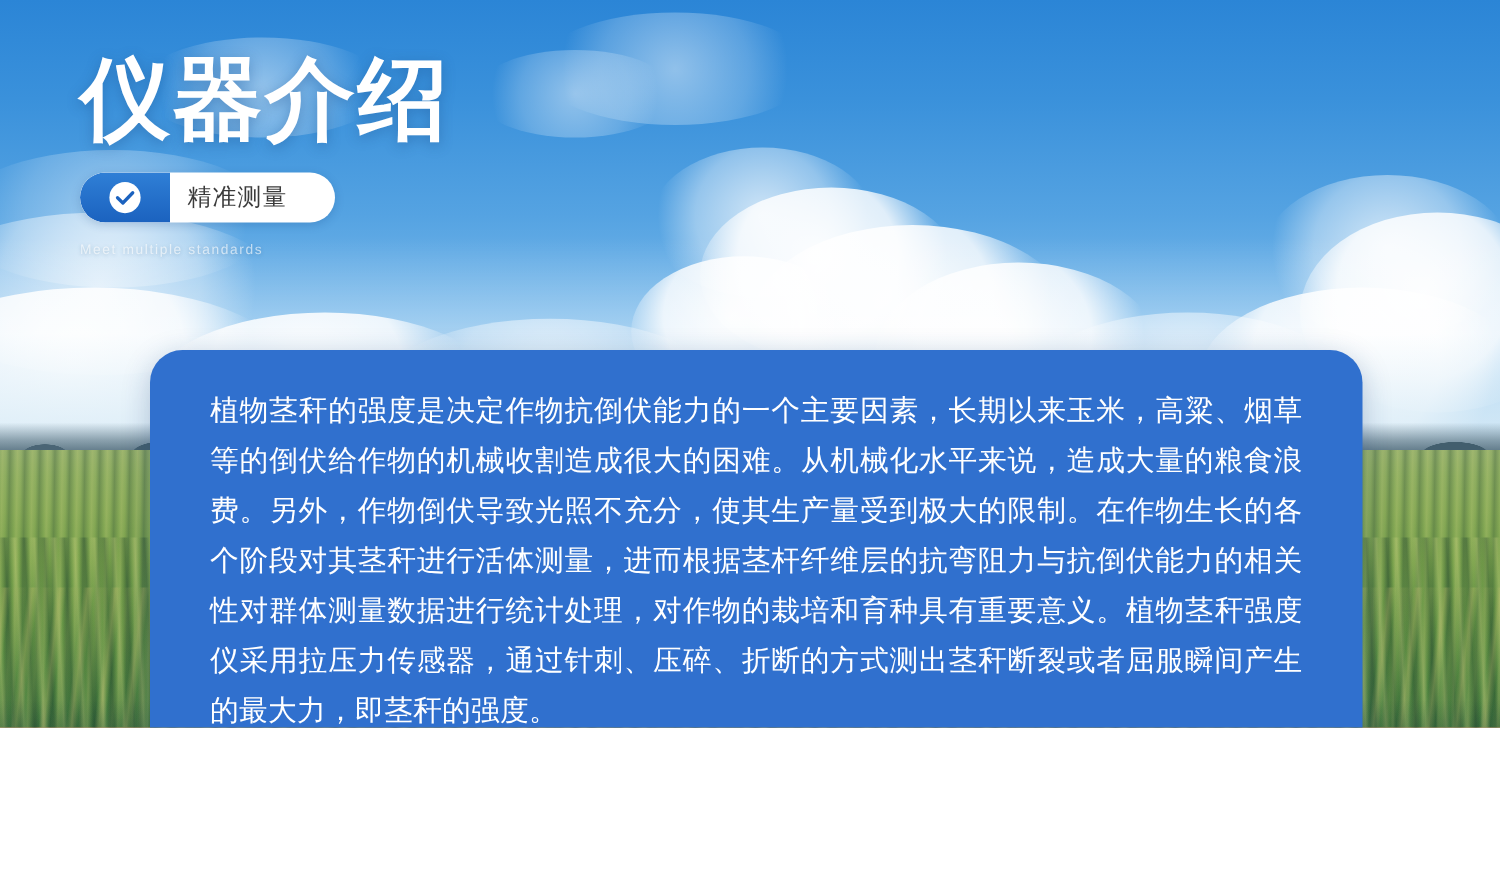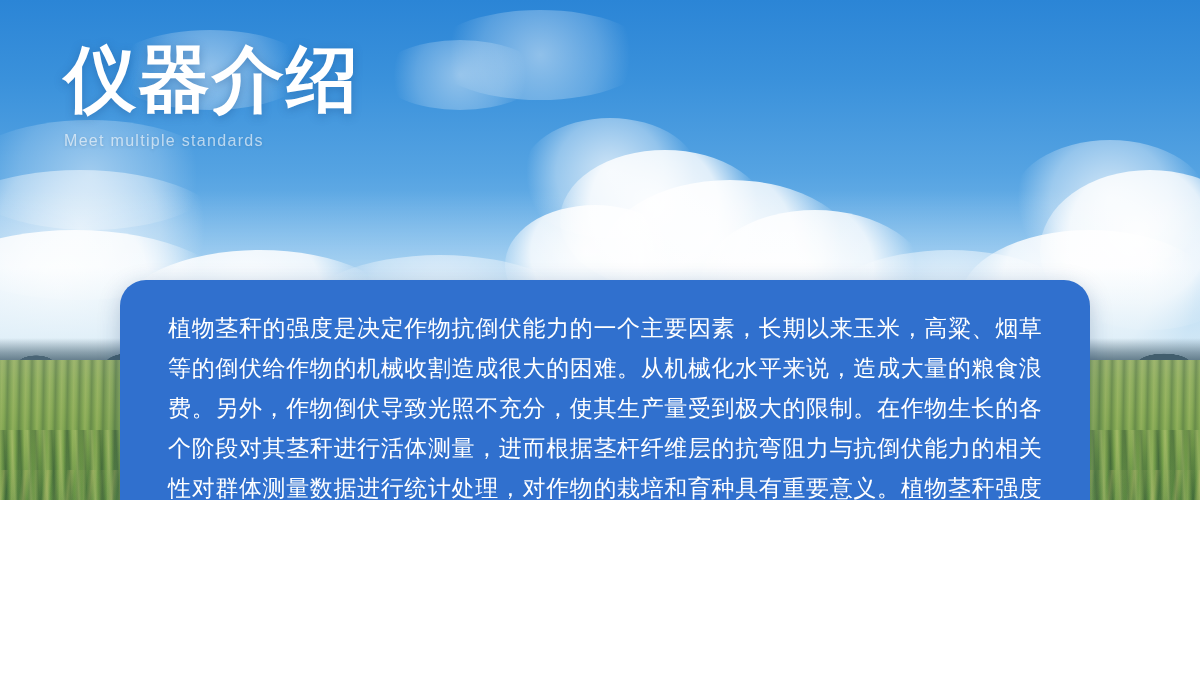"仪器介绍" .stage { height: 500px -> 582px }
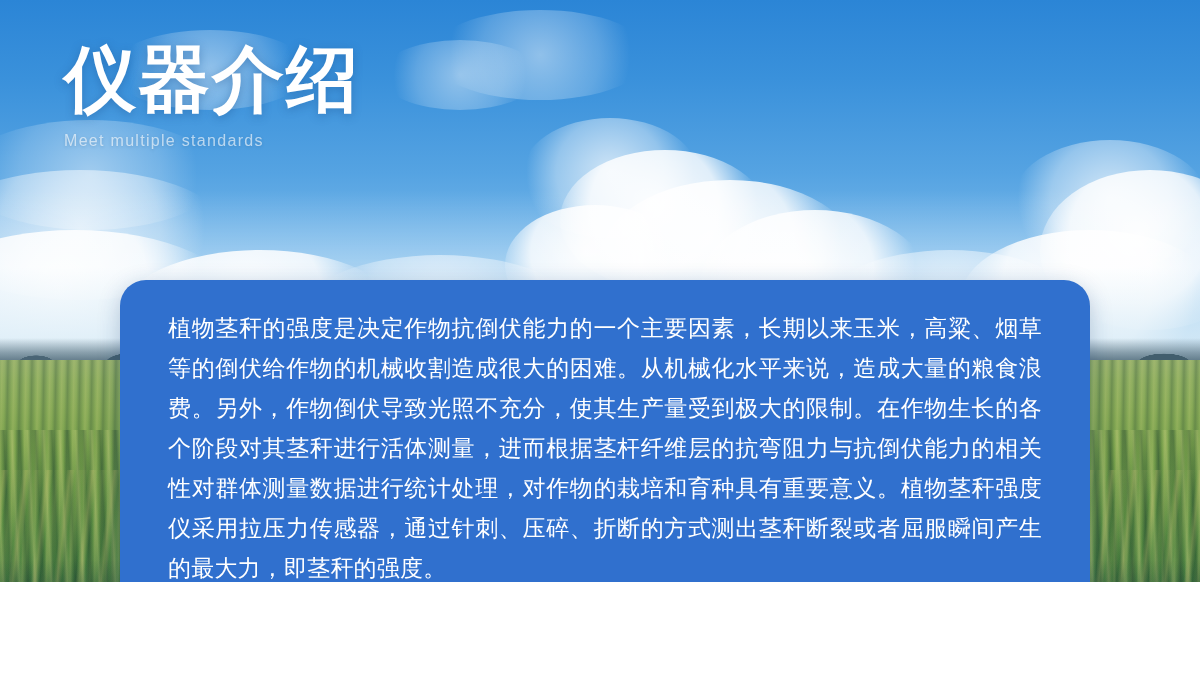"精准测量" div.badge { html: none -> <div> <div> <svg> <circle></circle> <path></path> </svg> </div> <div>精准测量</div> </div> }
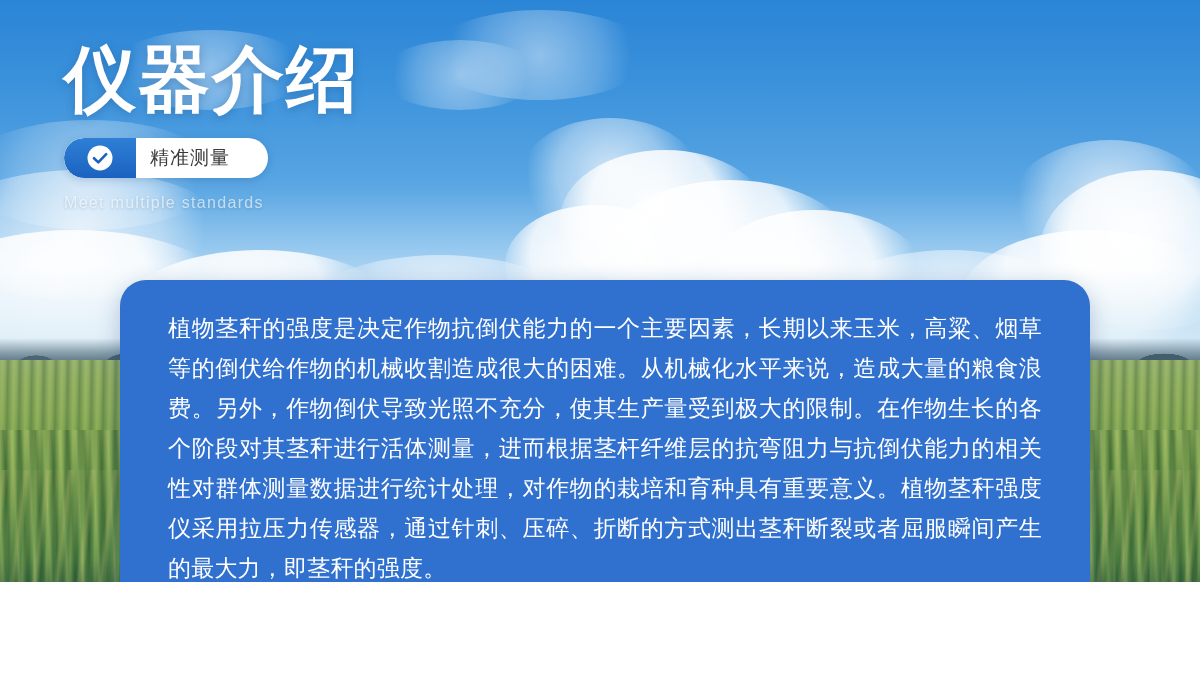"Meet multiple standards" .subtitle { font-size: 16px -> 11px }
